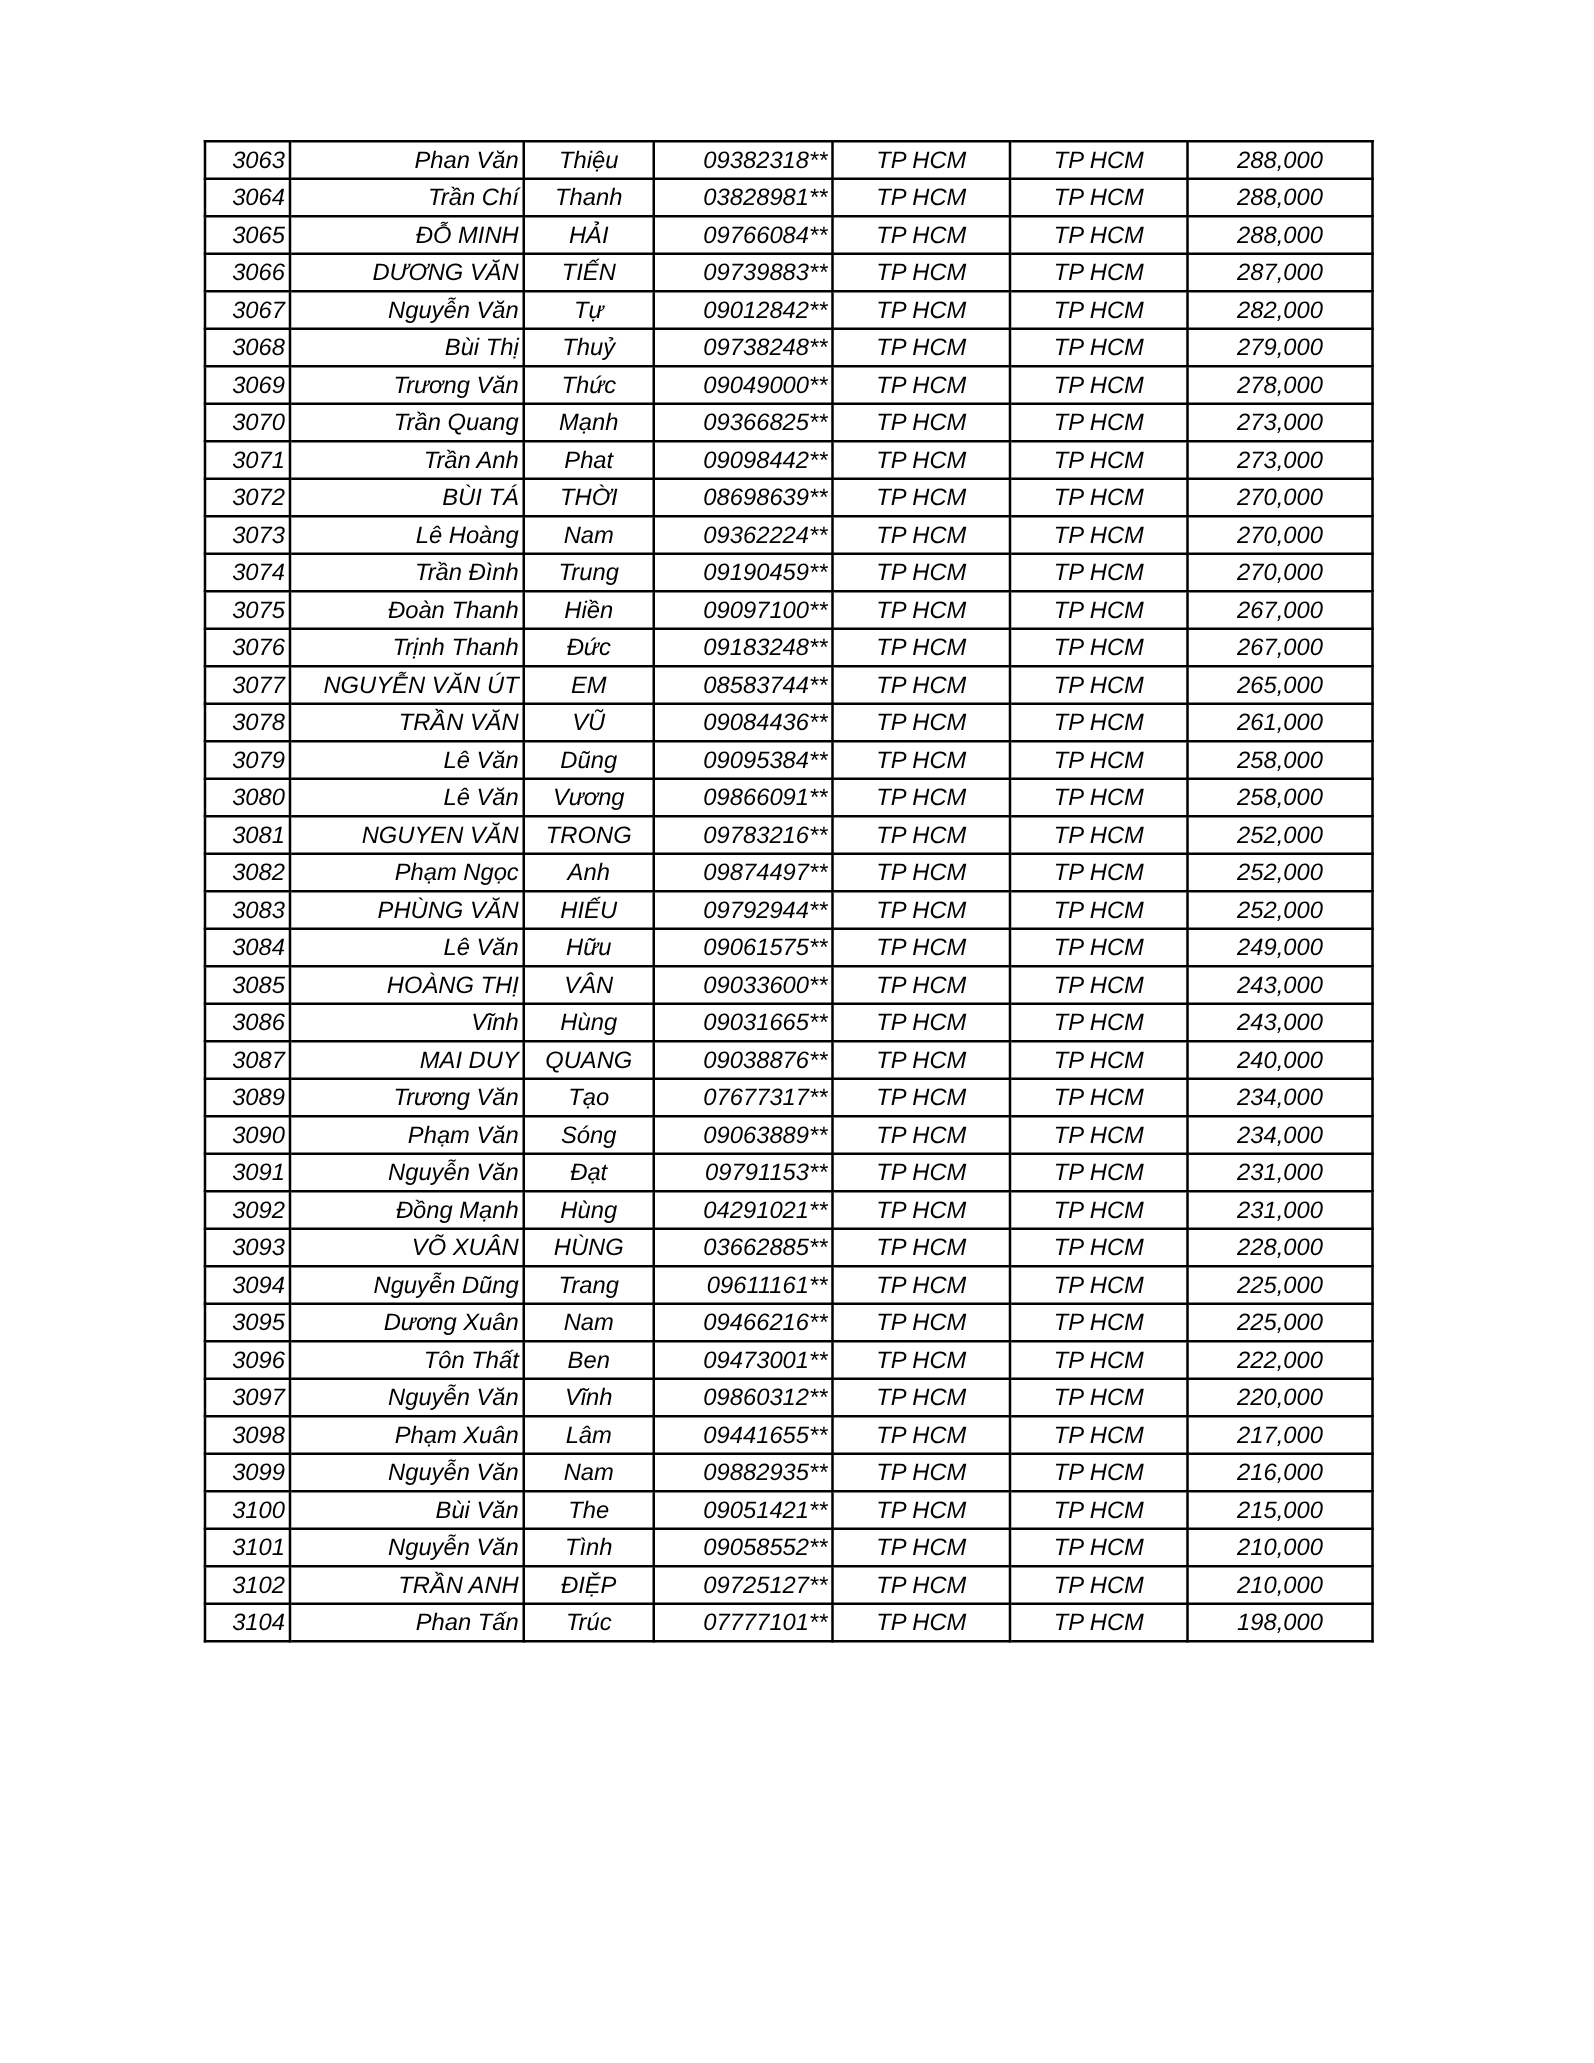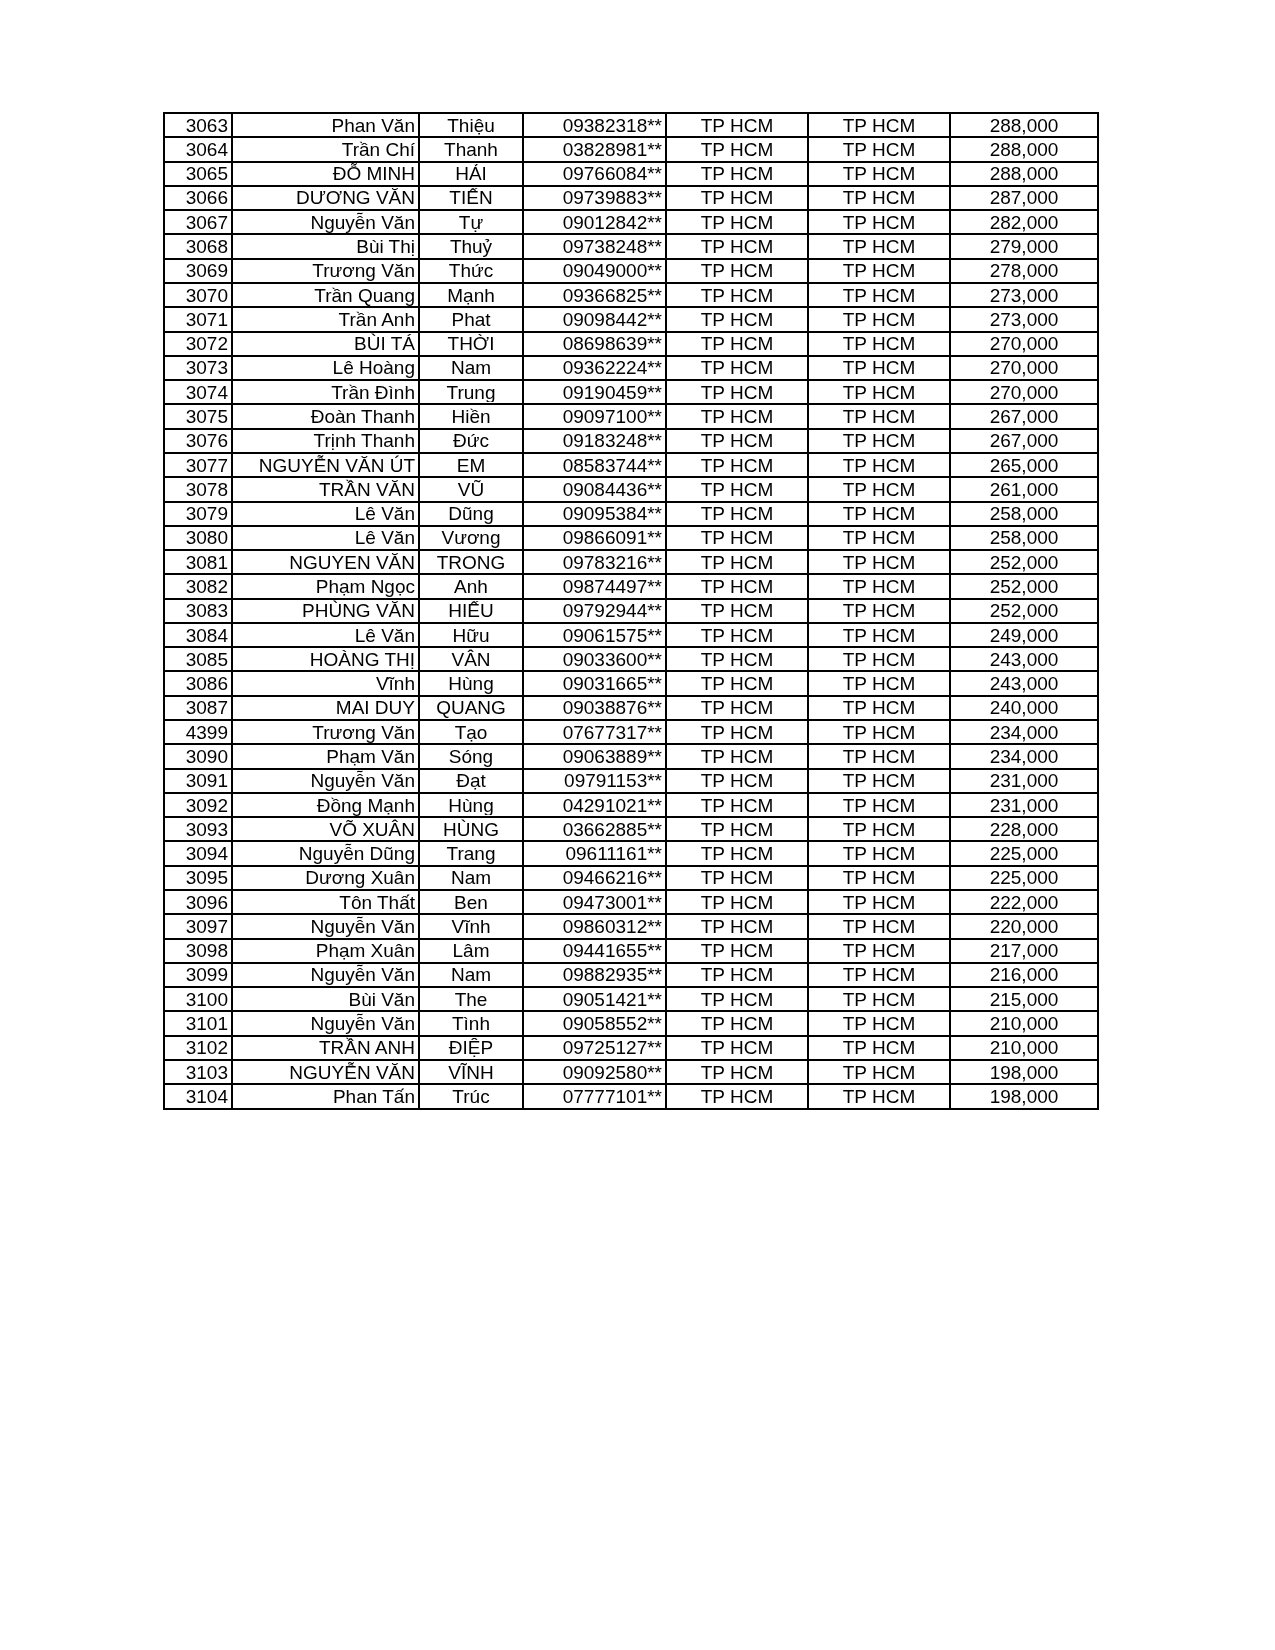"3063" table.data-table { font-style: none -> italic; height: 998px -> 1202px }
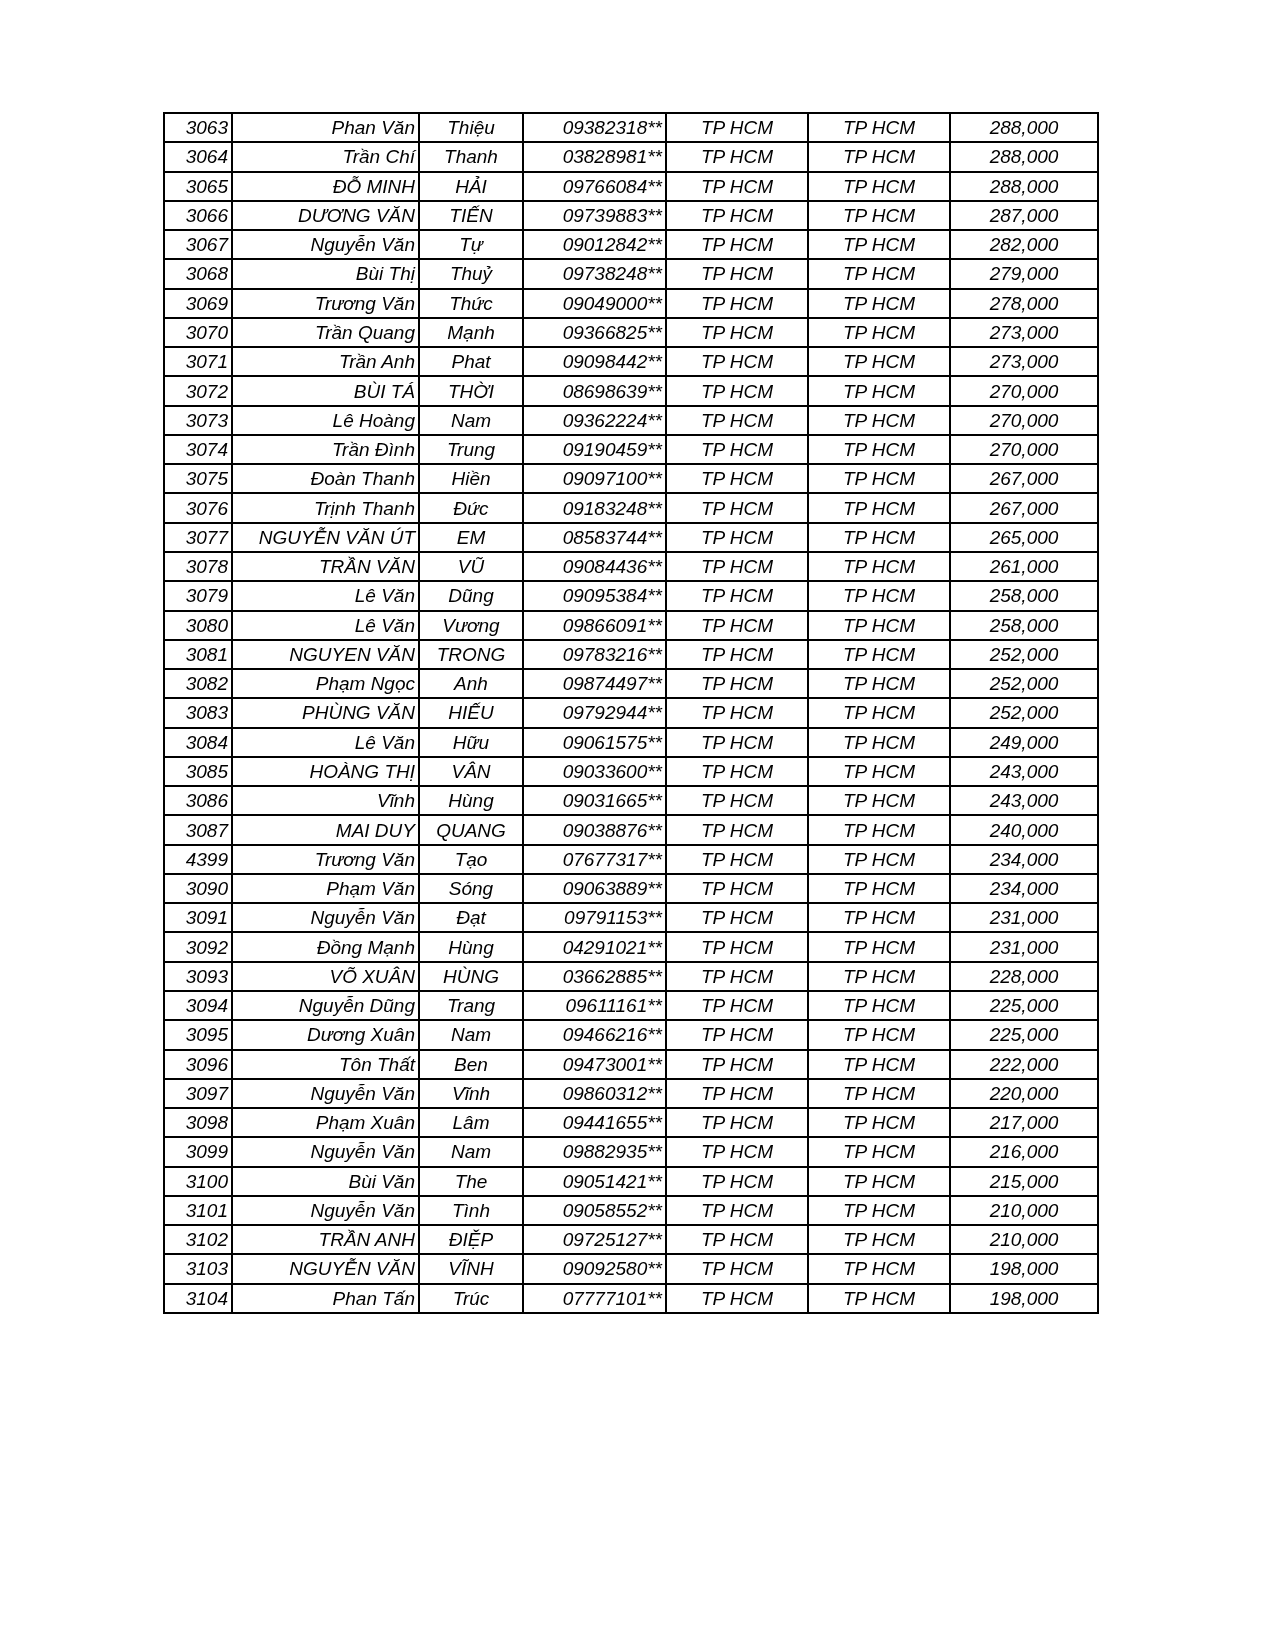"4399" td.col-id { text: 4399 -> 3089 }
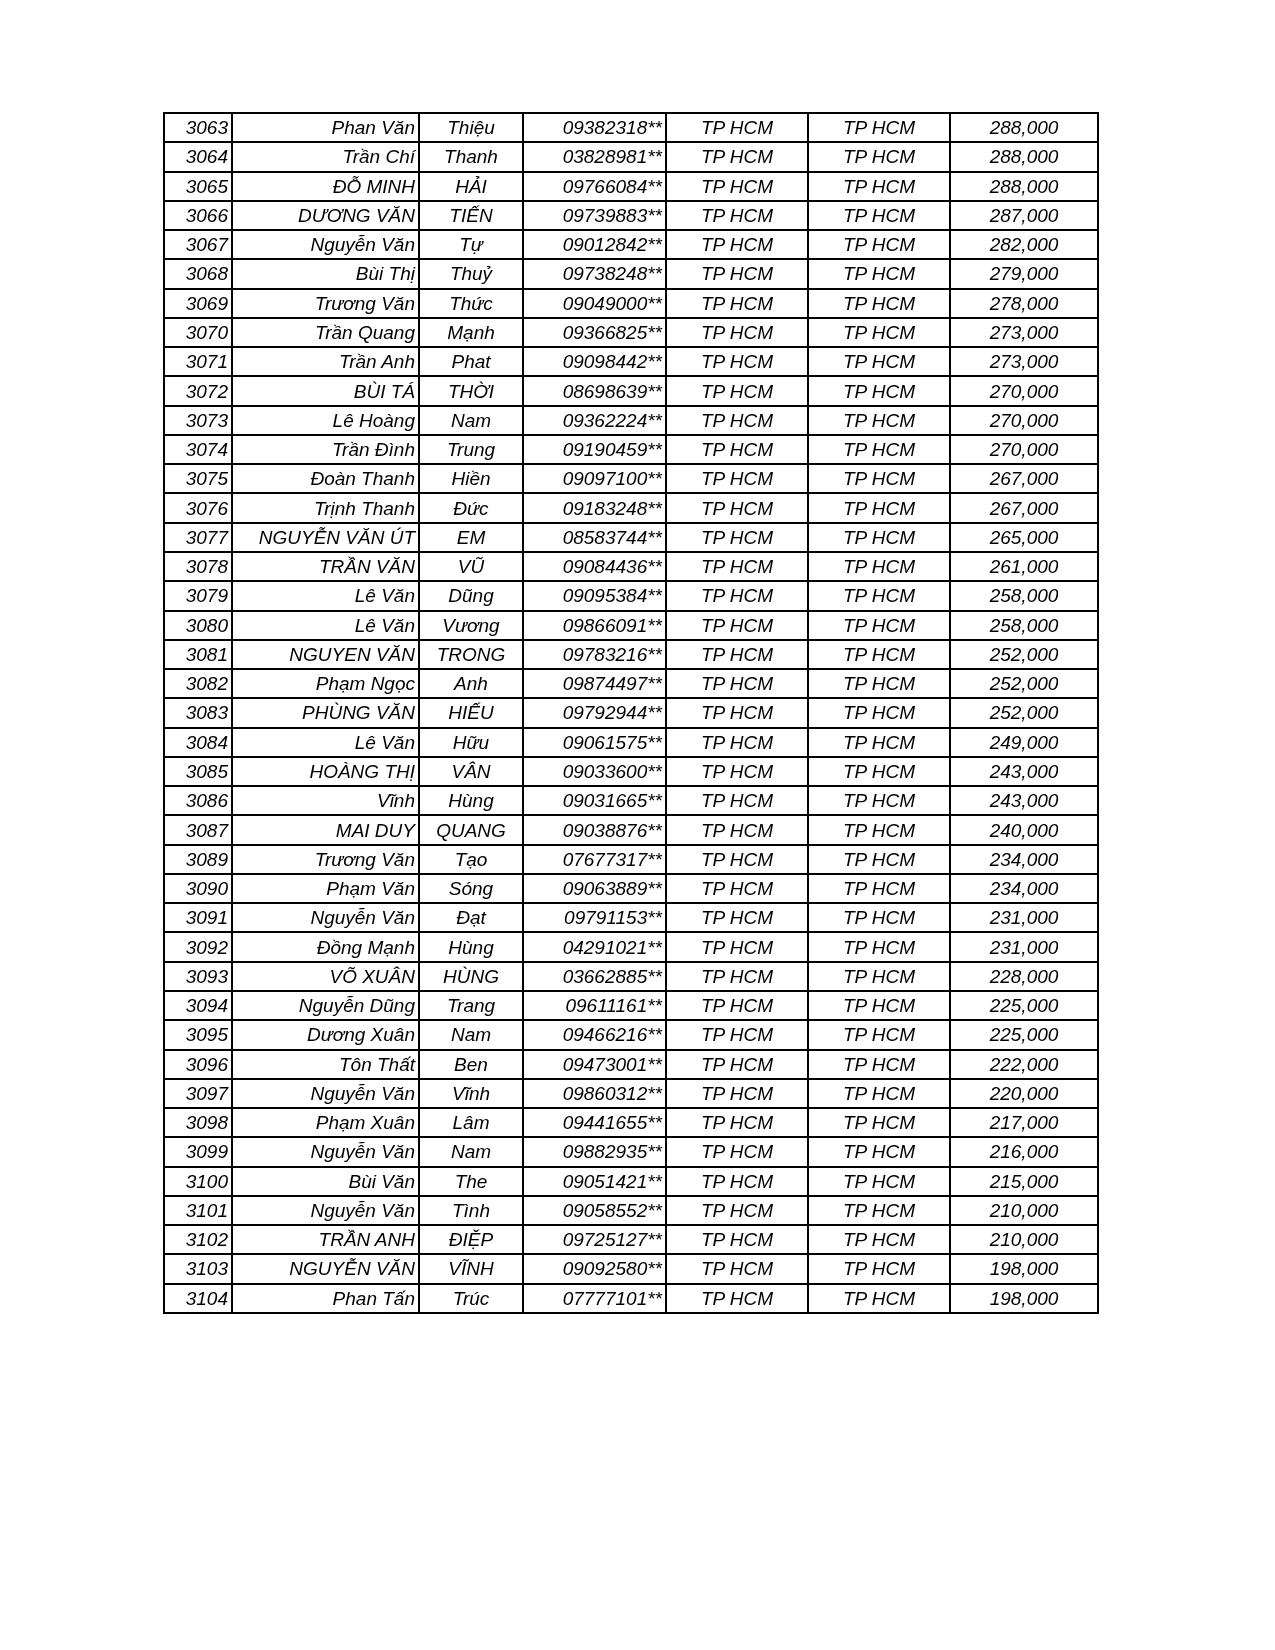"3103" tr { html: <tr> <td>3103</td> <td>NGUYỄN VĂN</td> <td>VĨNH</td> <td>09092580**</td> <td>TP HCM</td> <td>TP HCM</td> <td>198,000</td> </tr> -> none }
